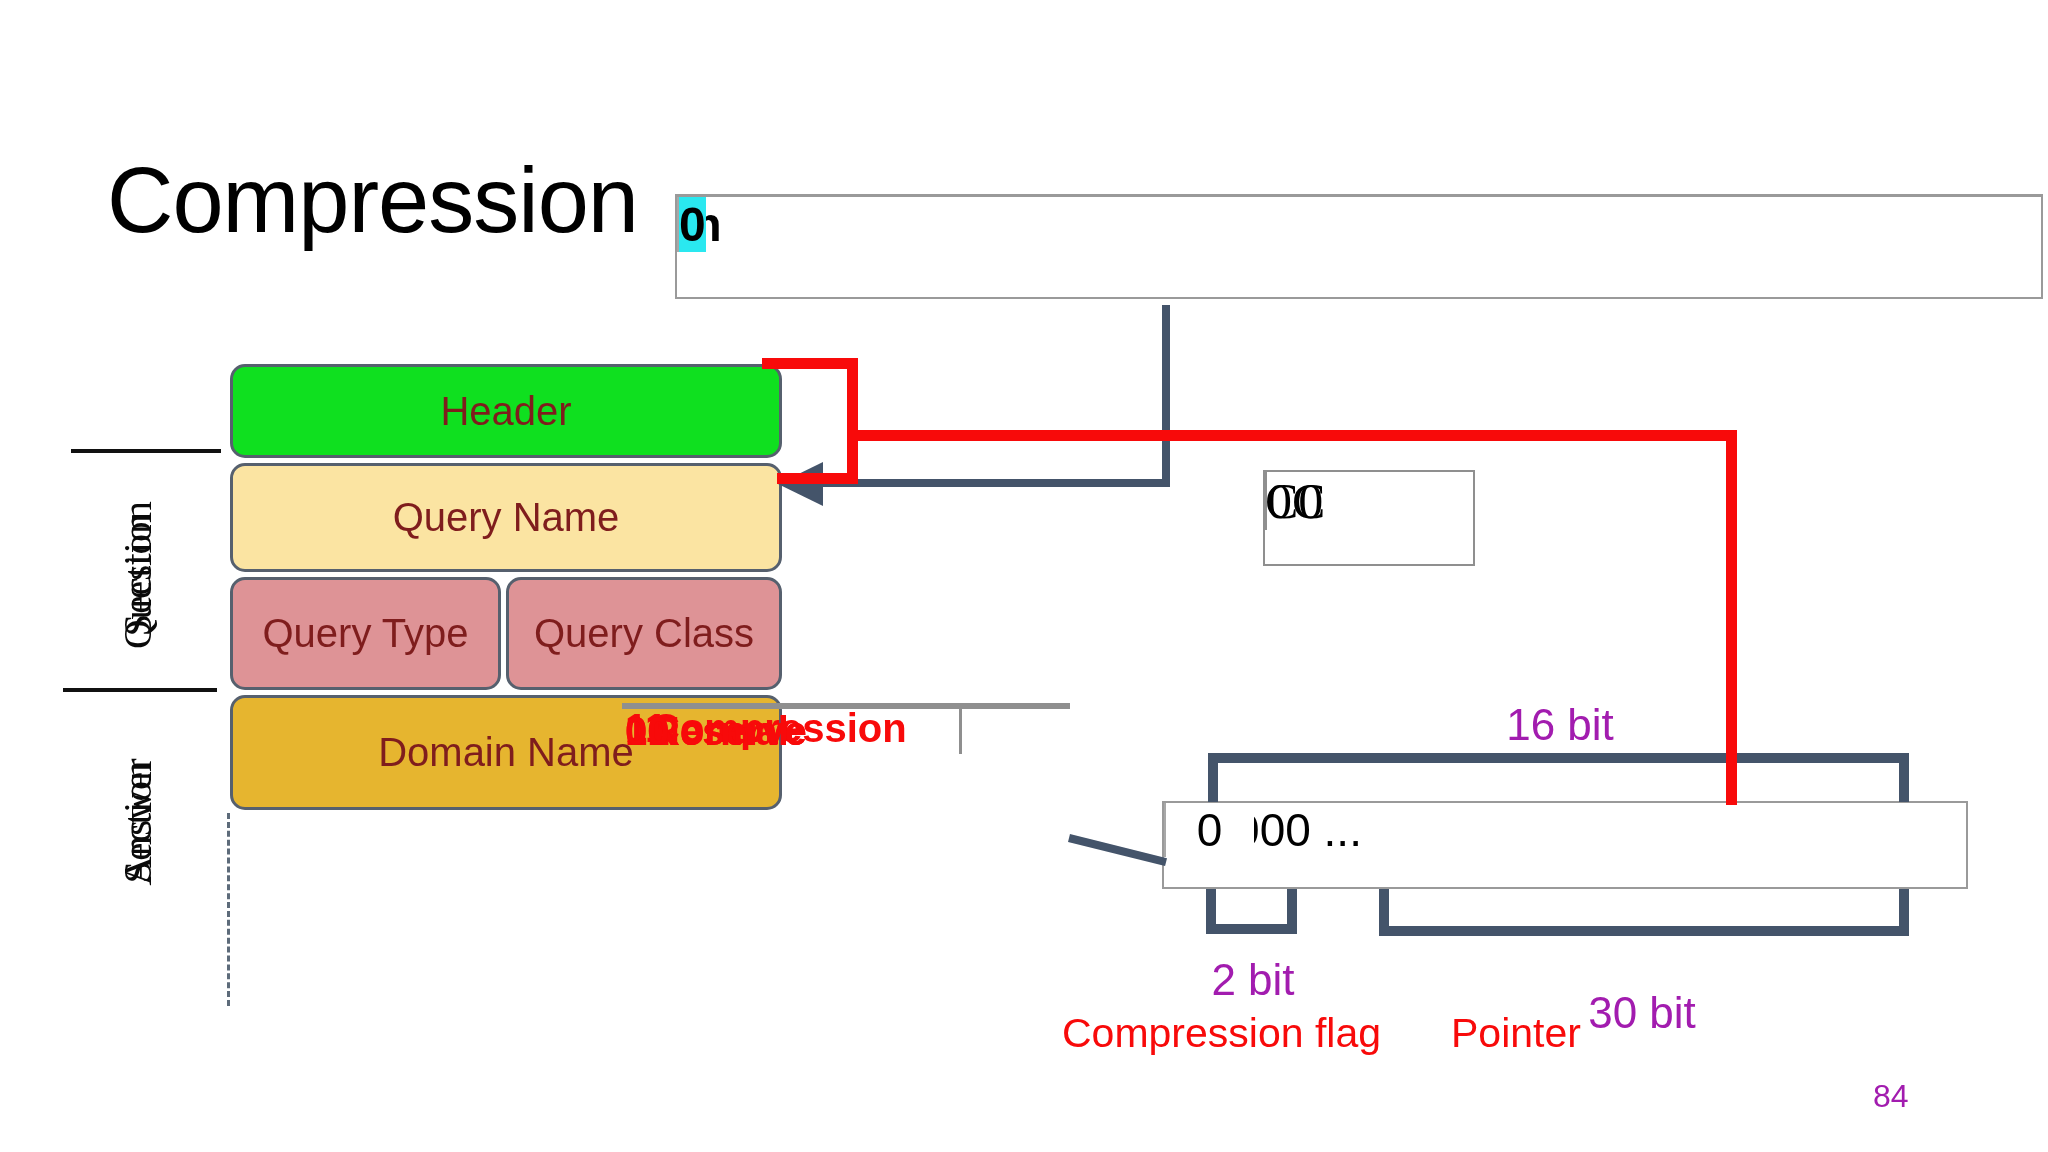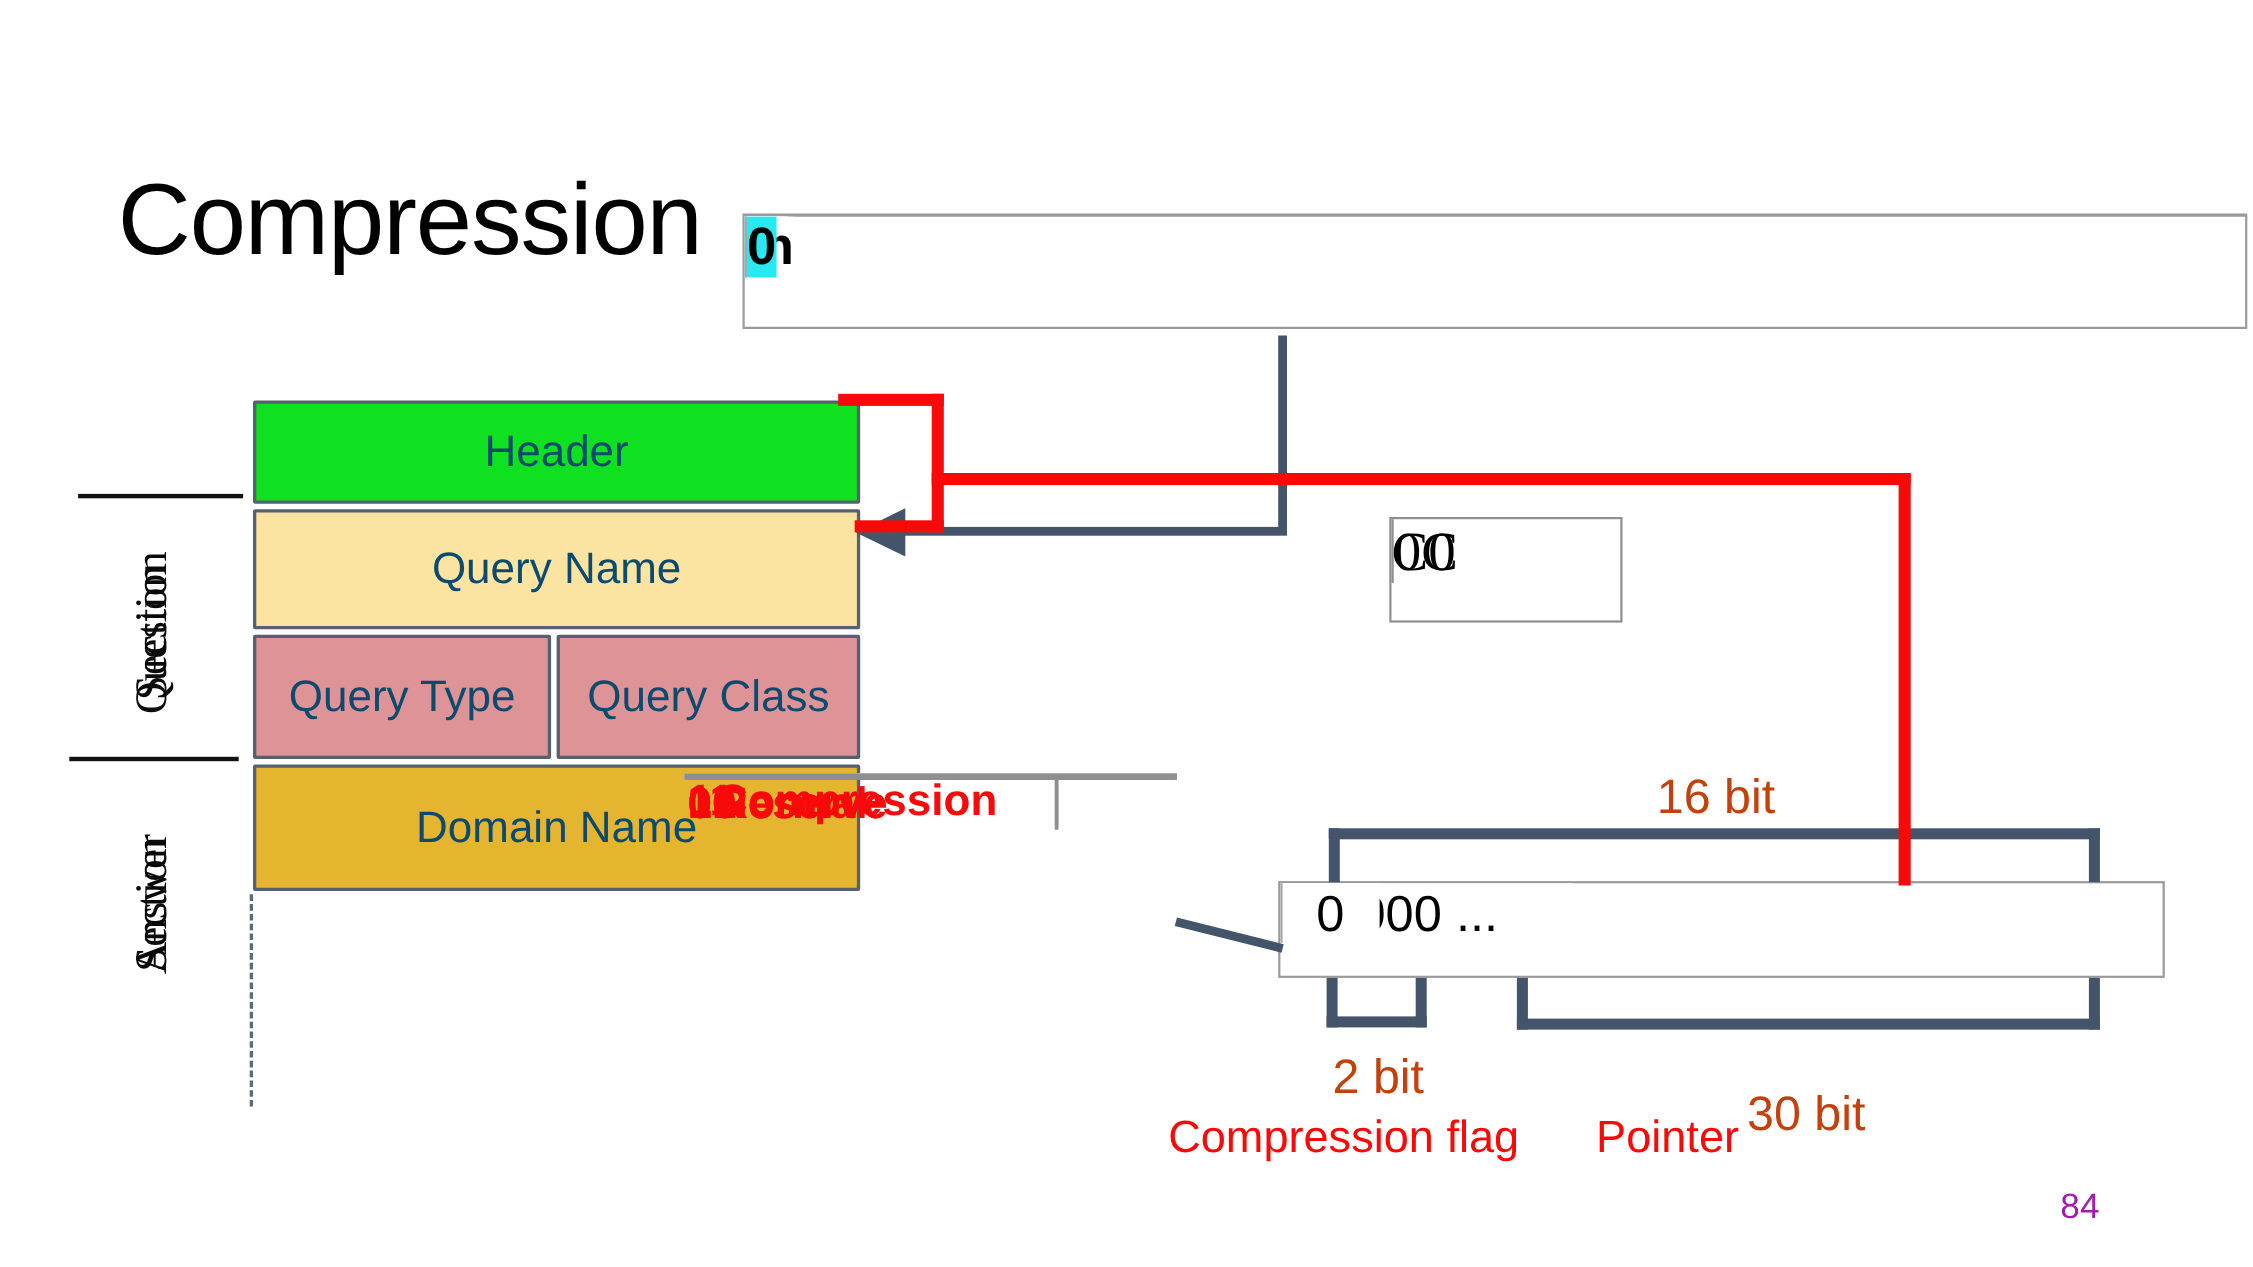"Header" .pkt-box { border-radius: 2px -> 15px; color: #0c4a6e -> #7f1d1d }
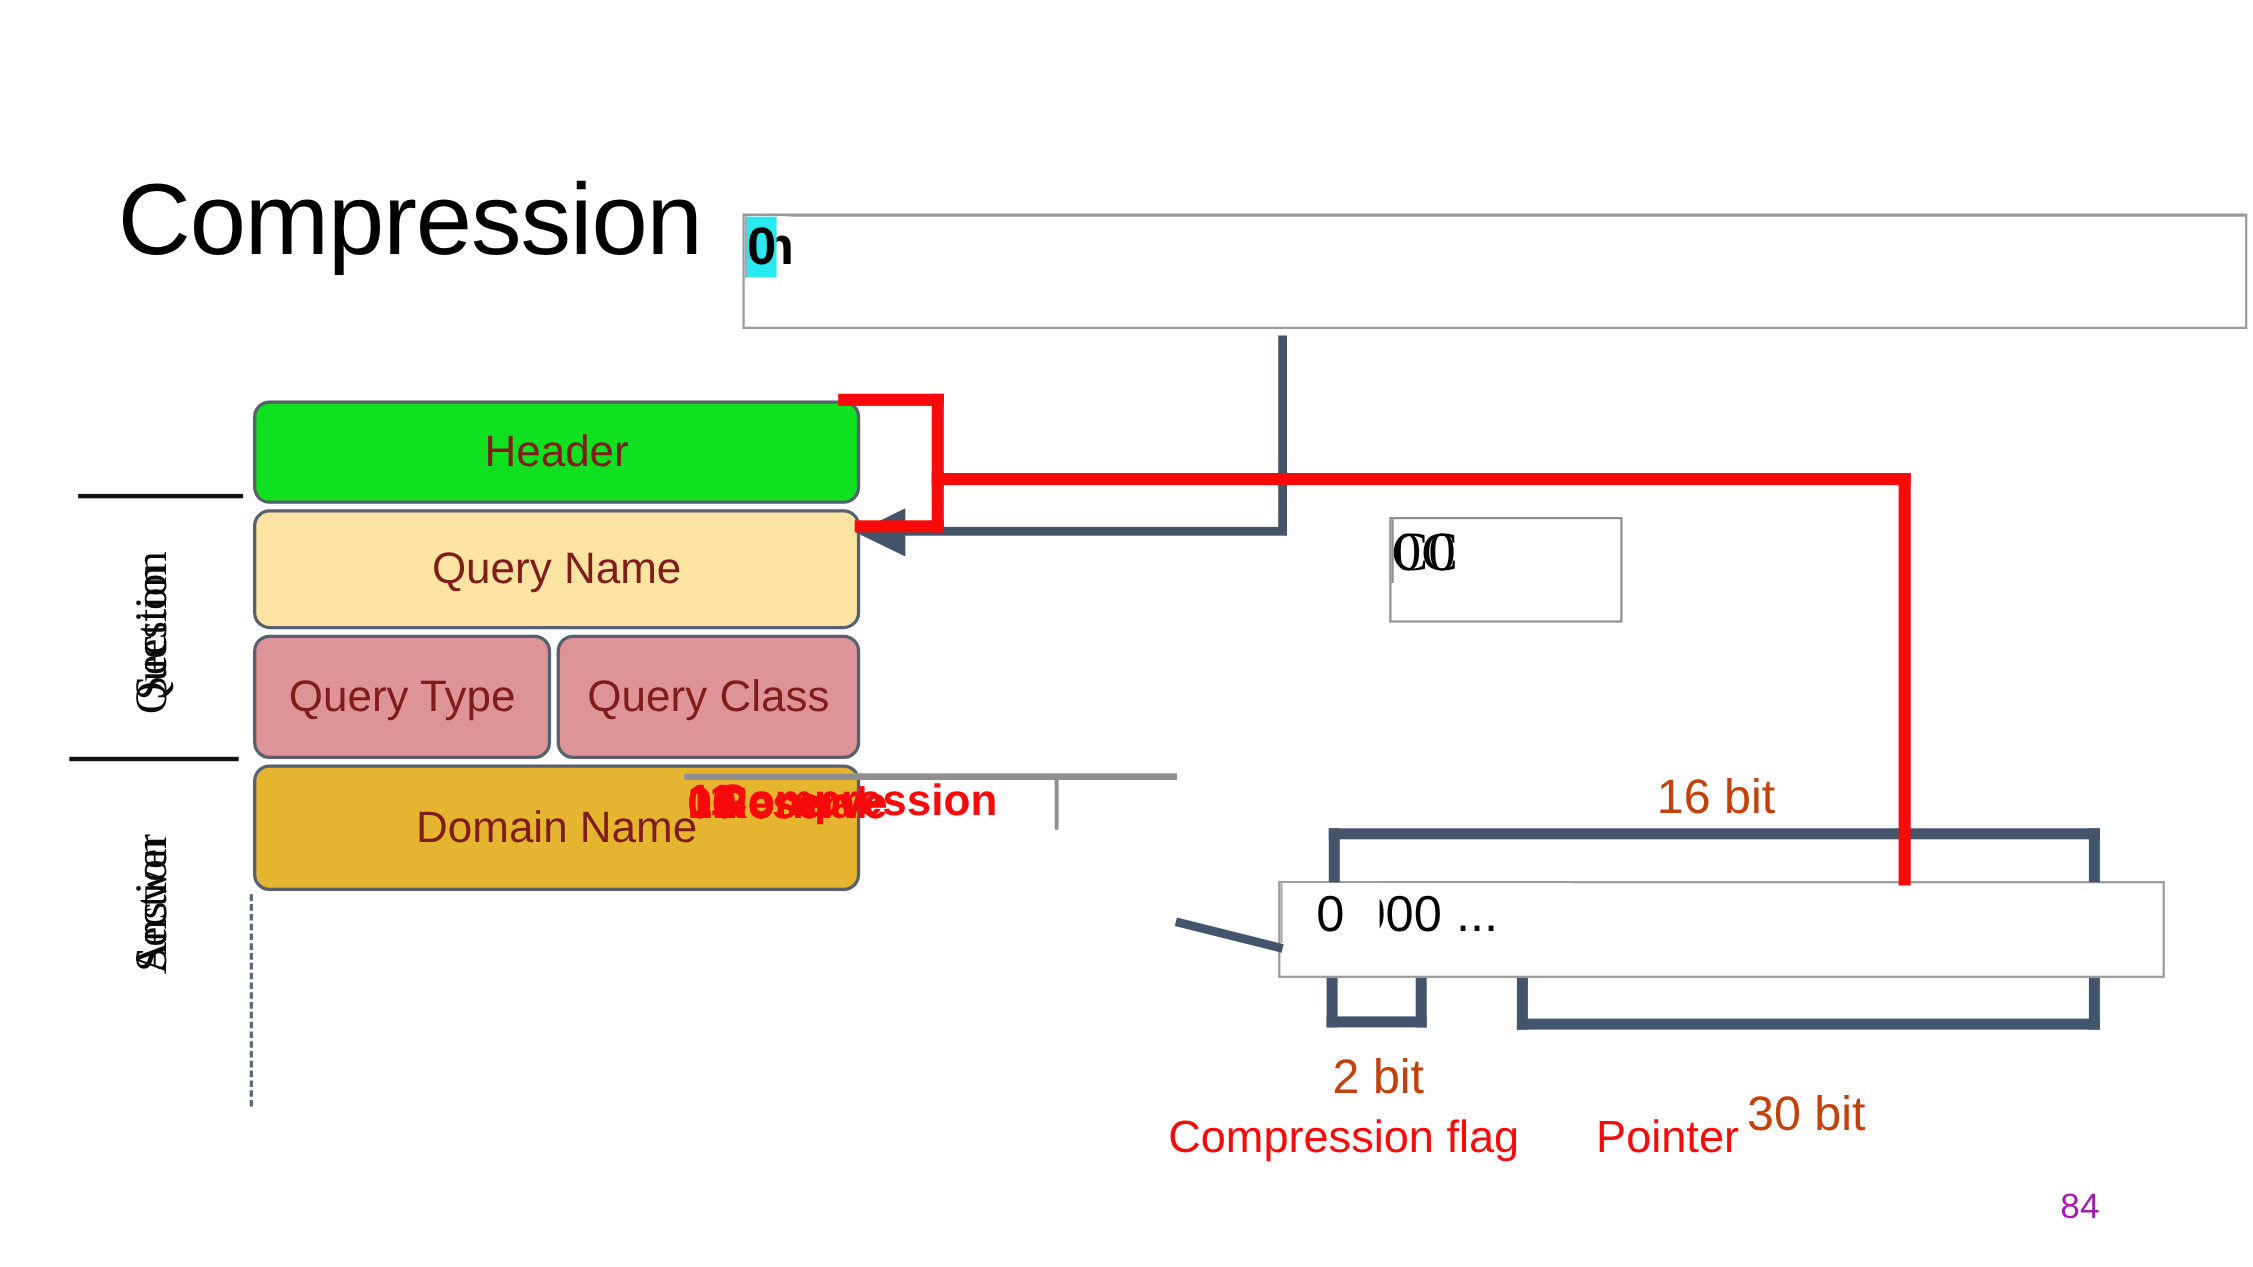"16 bit" .meas-label { color: #c2410c -> #a21caf }
